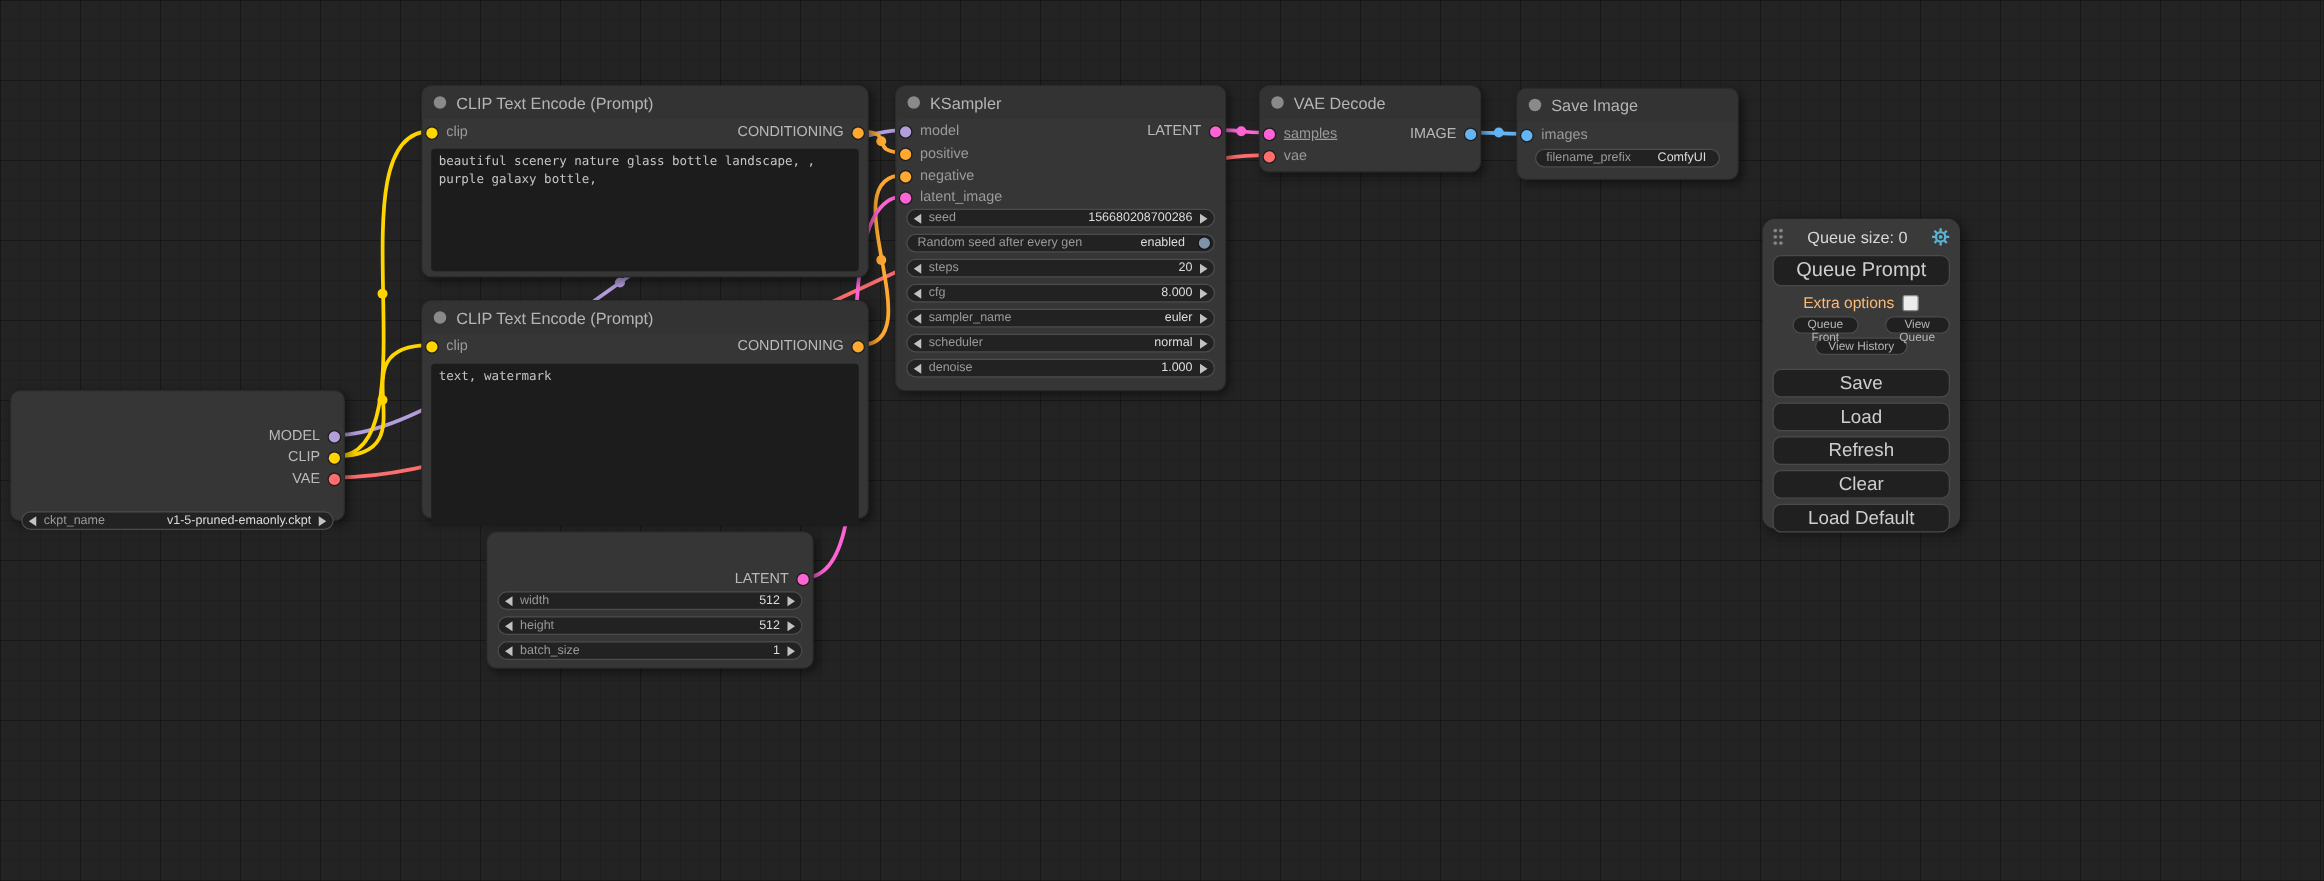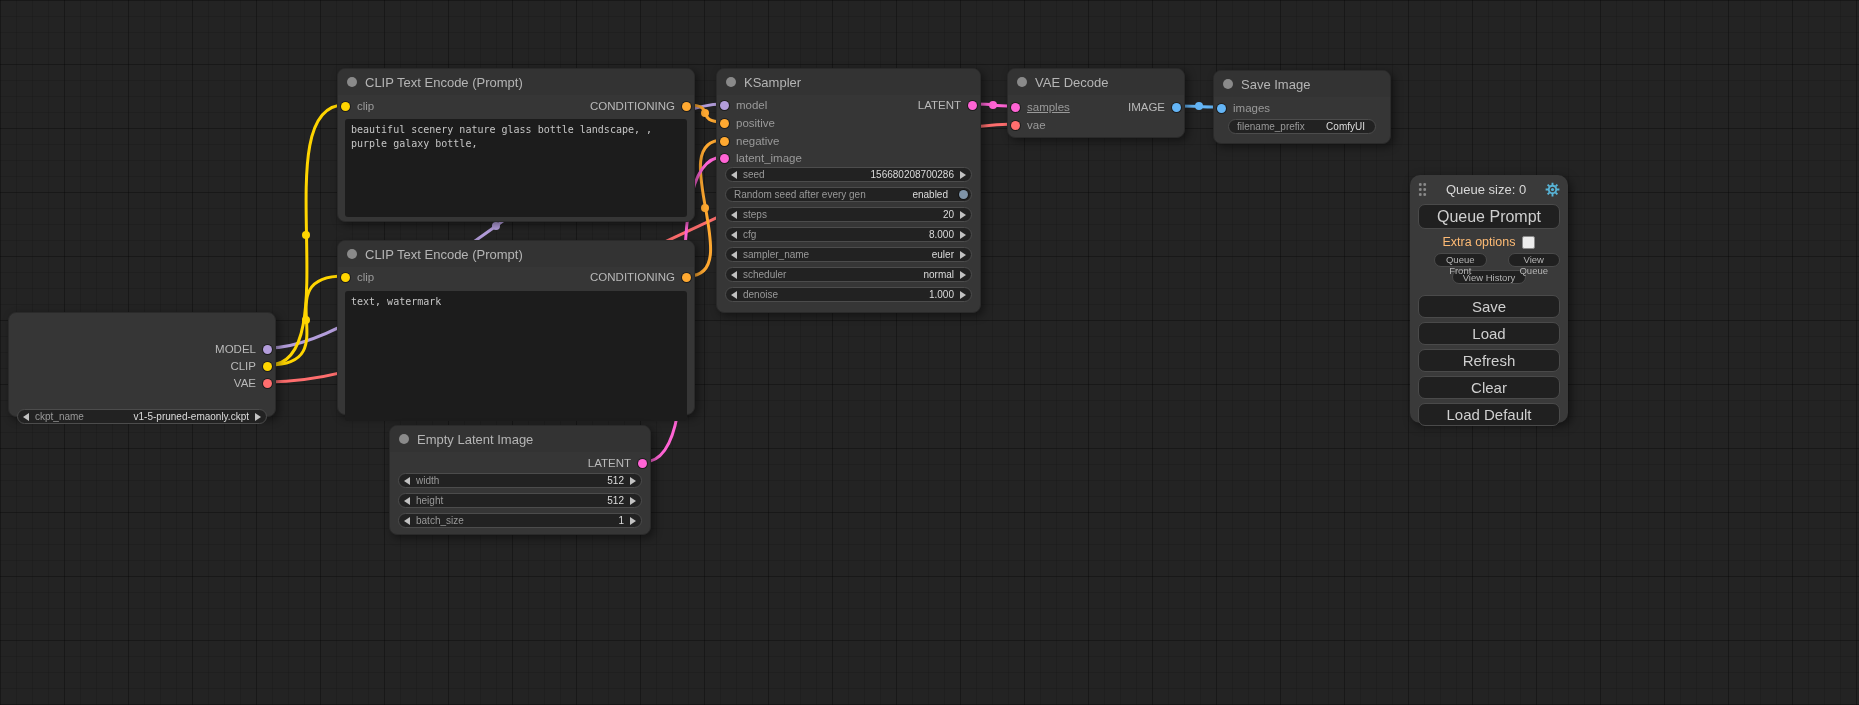"Empty Latent Image" div.node-title { html: <div> <span></span> <span>Empty Latent Image</span> </div> -> none }
